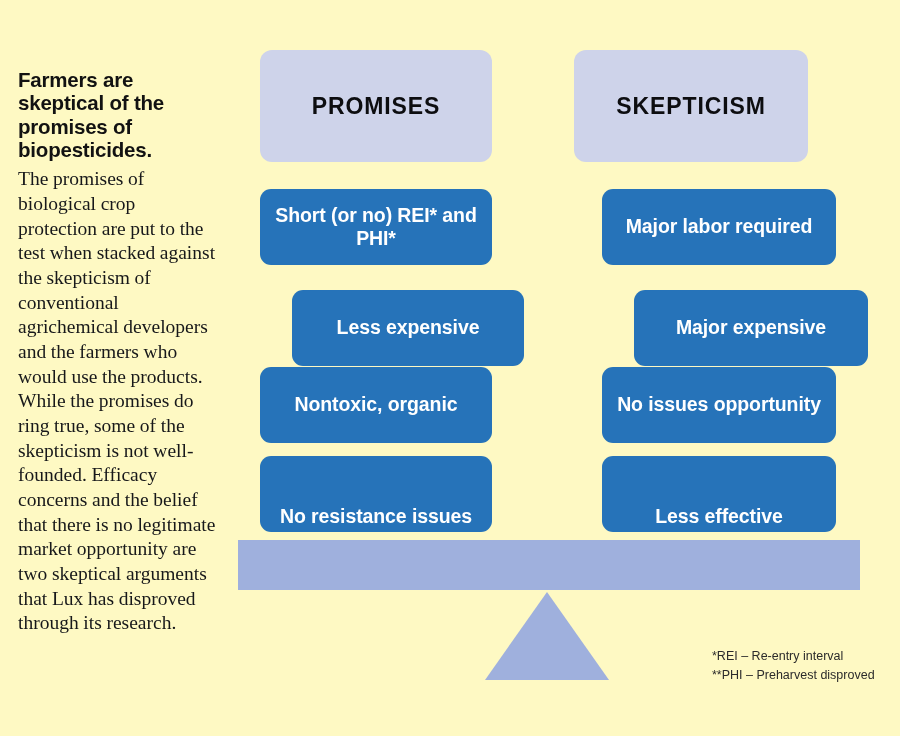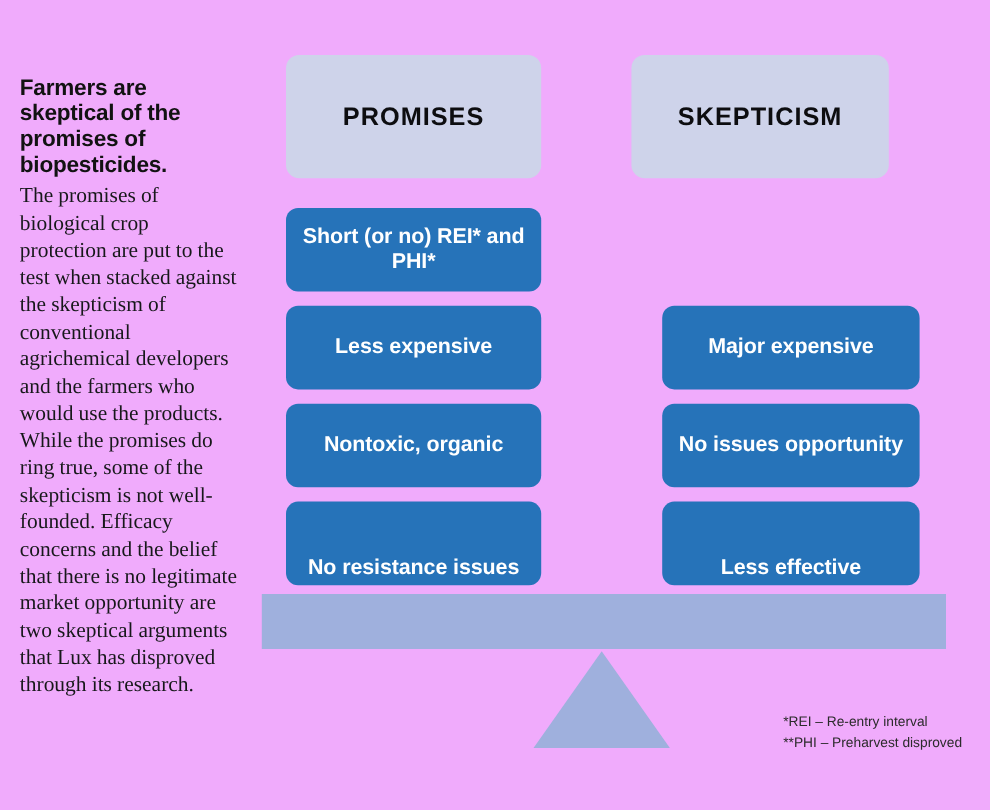"Farmers are skeptical of the" #infographic { background: #f0abfc -> #fef9c3 }
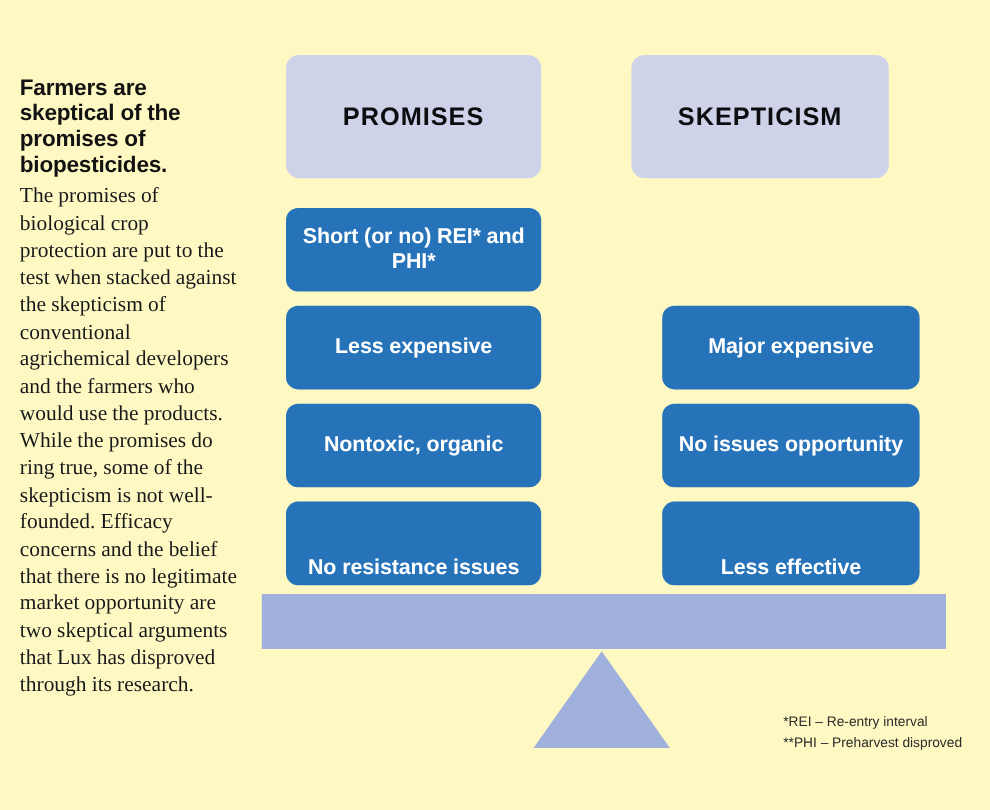"Major labor required" div.card { html: none -> <div> <span>Major labor required</span> </div> }
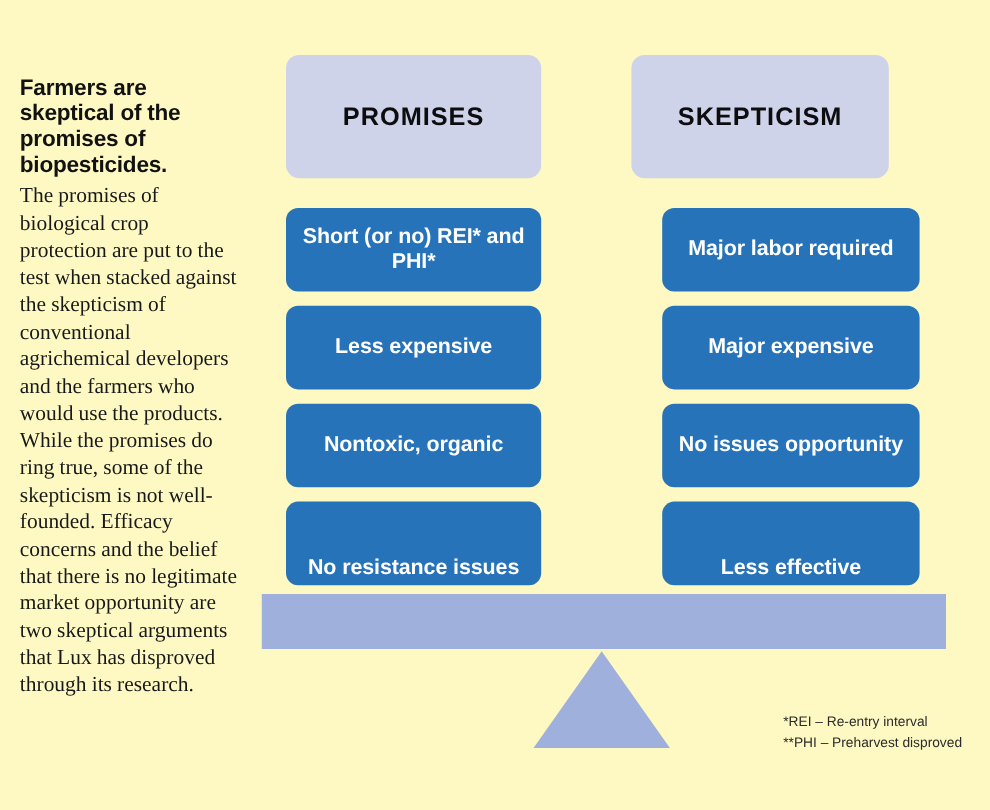"Less expensive" .row-1 { margin-left: none -> 32px; top: 278px -> 290px }
